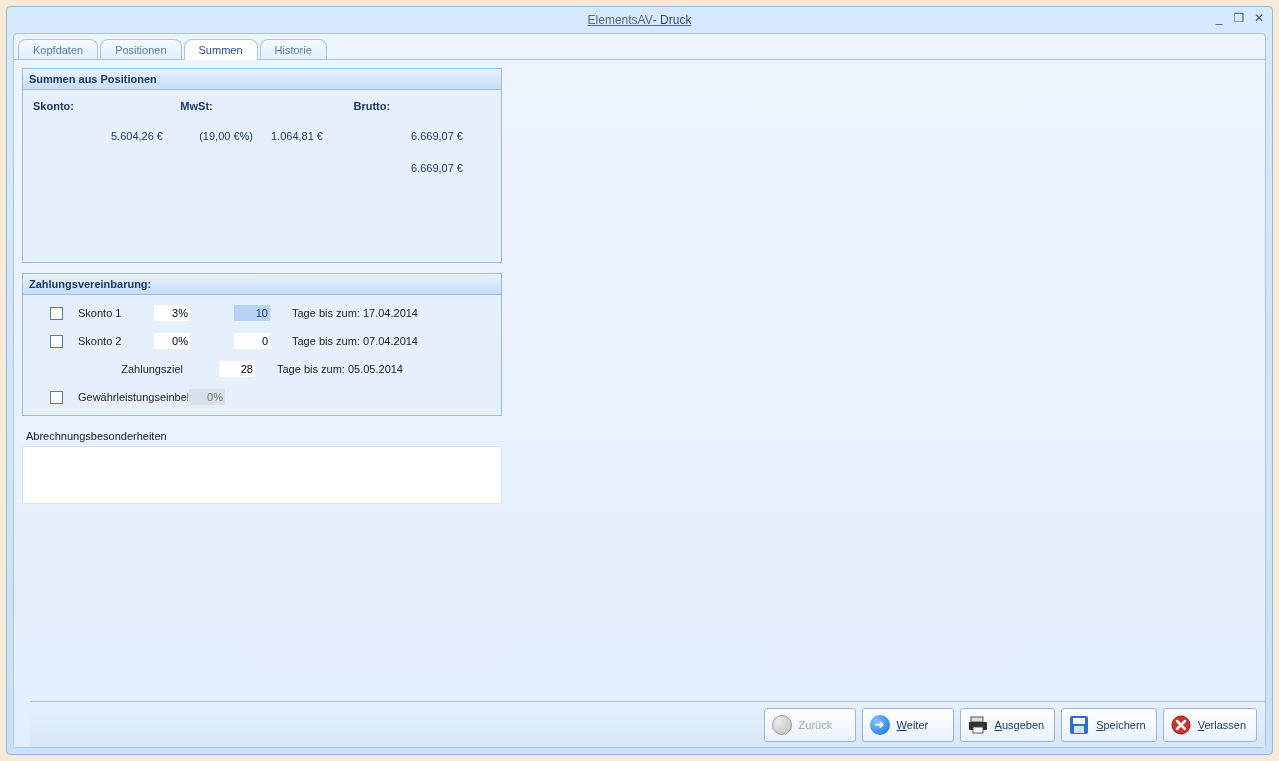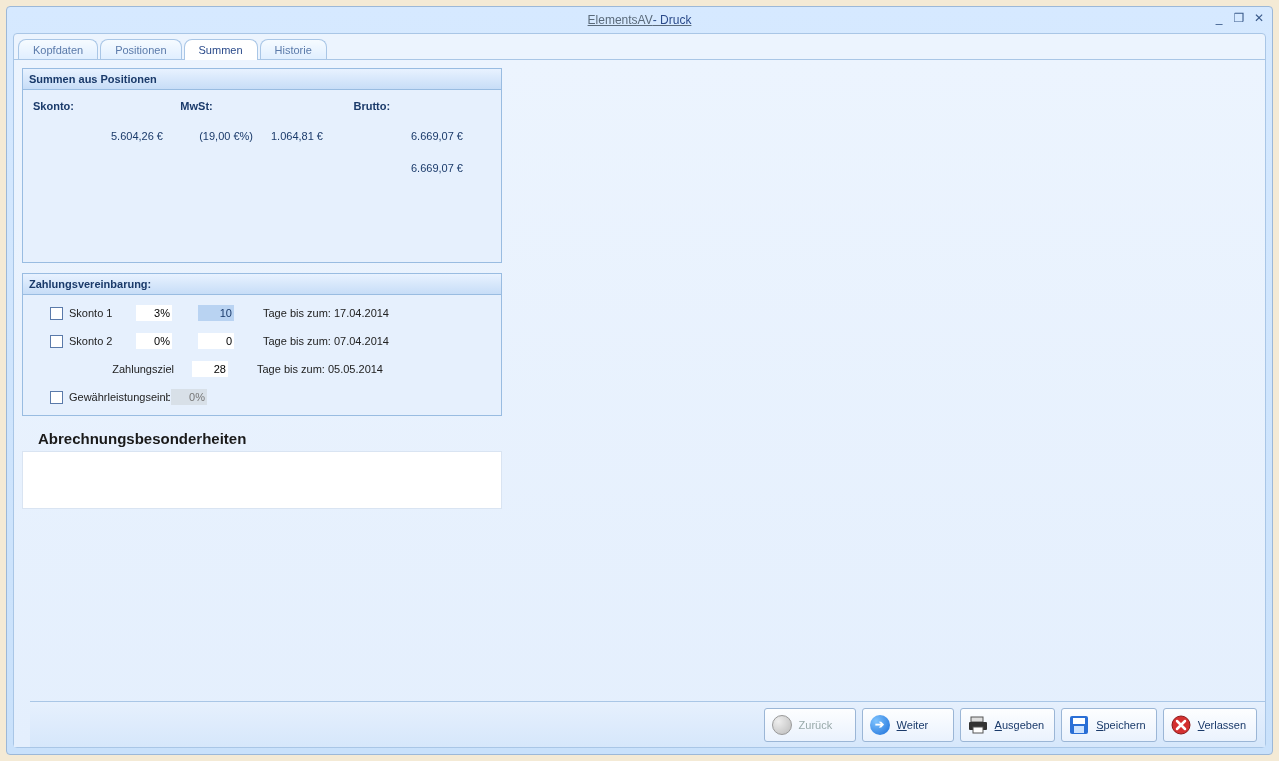"Skonto 1" .pay-row { gap: 6px -> 15px }
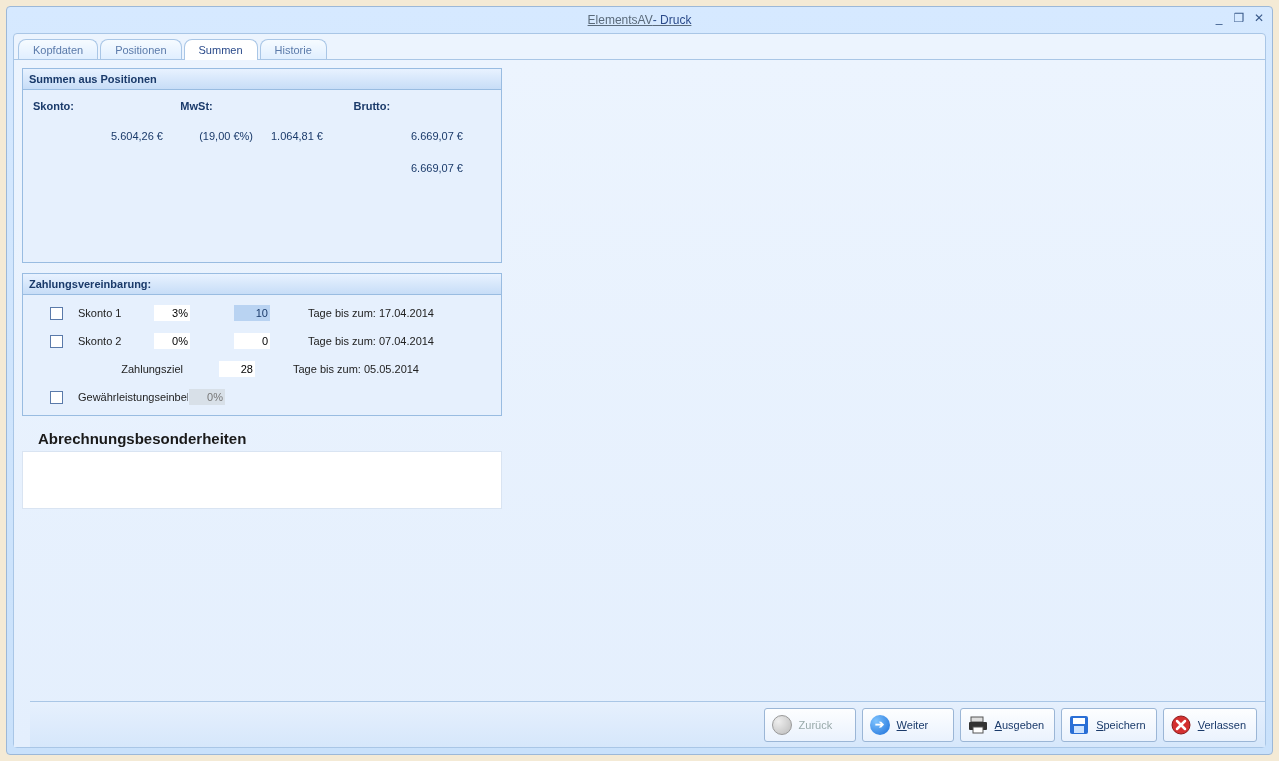"Tage bis zum: 17.04.2014" .date-text { margin-left: 22px -> 6px }
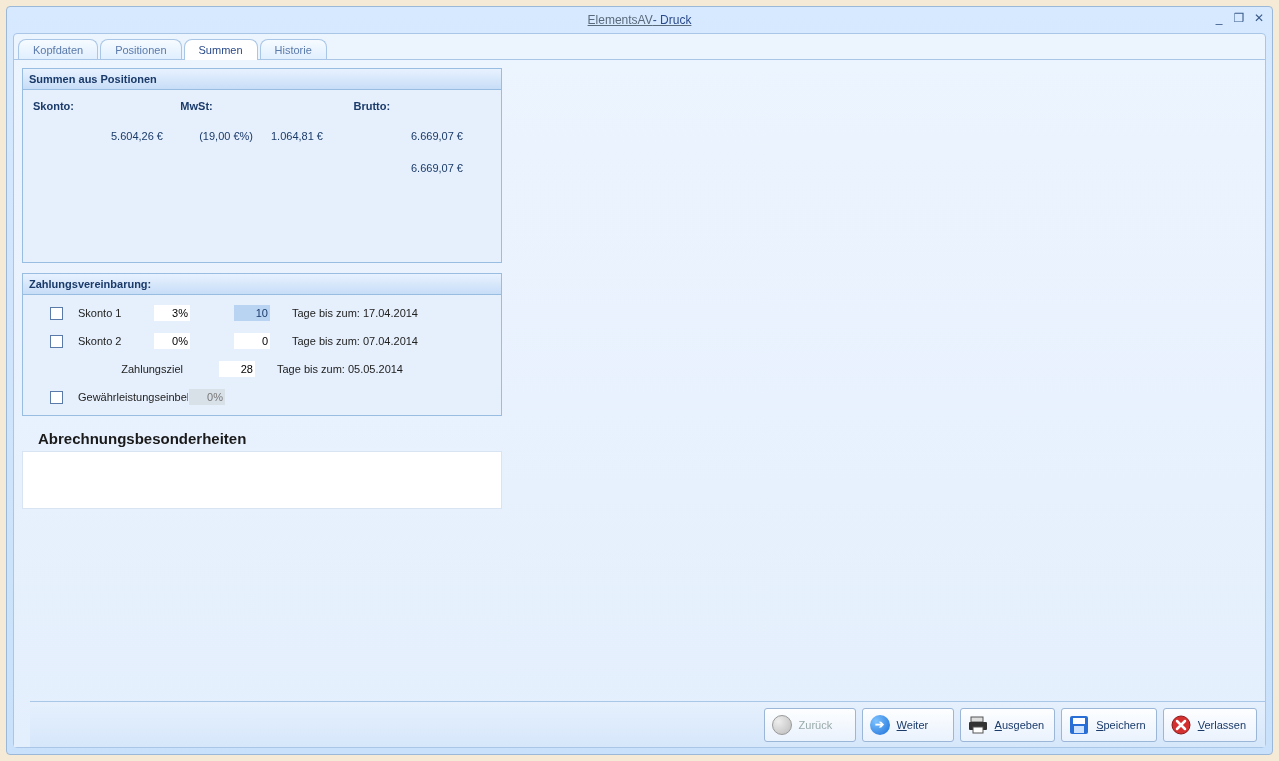"Abrechnungsbesonderheiten" .sub-header { font-size: 15px -> 11px; font-weight: bold -> normal; margin-left: 12px -> none }
